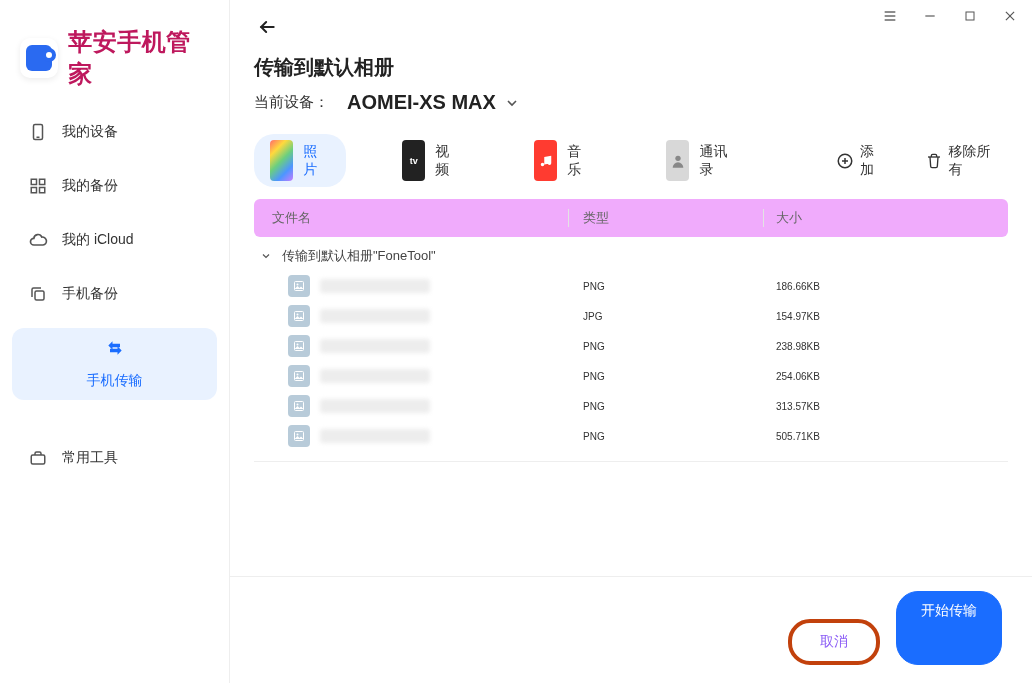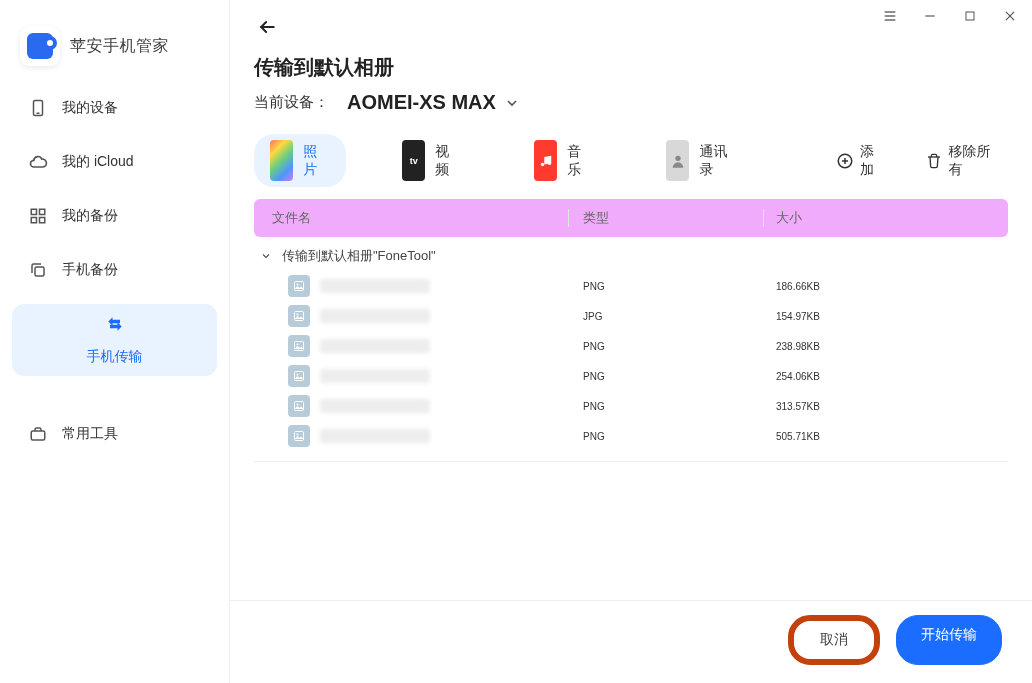"苹安手机管家" .app-name { color: #404040 -> #be185d; font-size: 16px -> 24px; font-weight: 400 -> 700 }
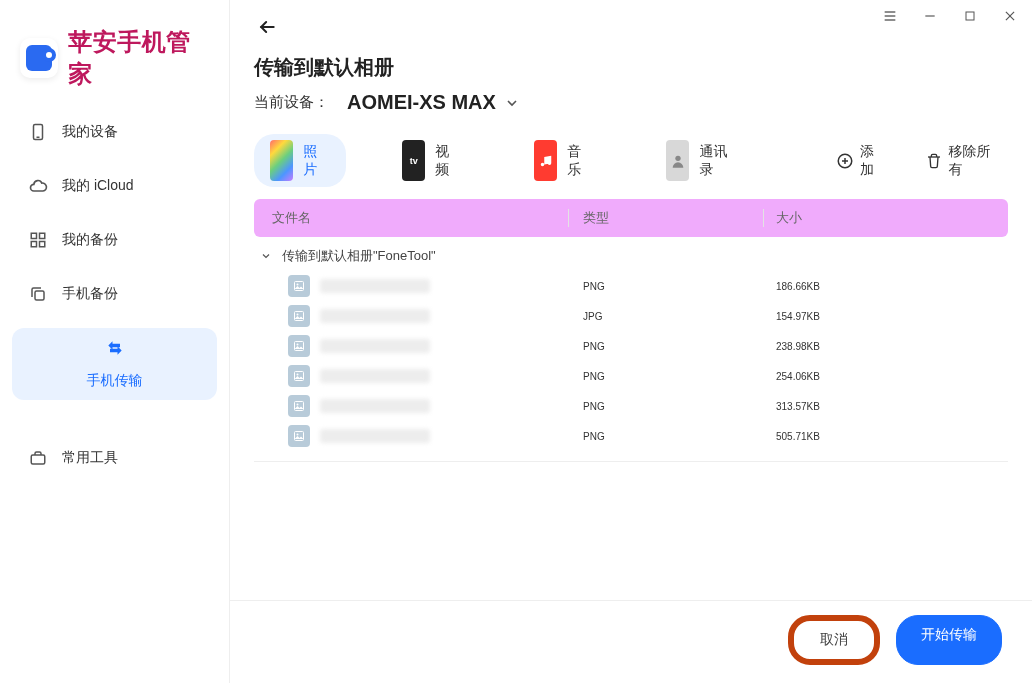"我的 iCloud" div.nav-item { order: before "我的备份" -> after "我的备份" }
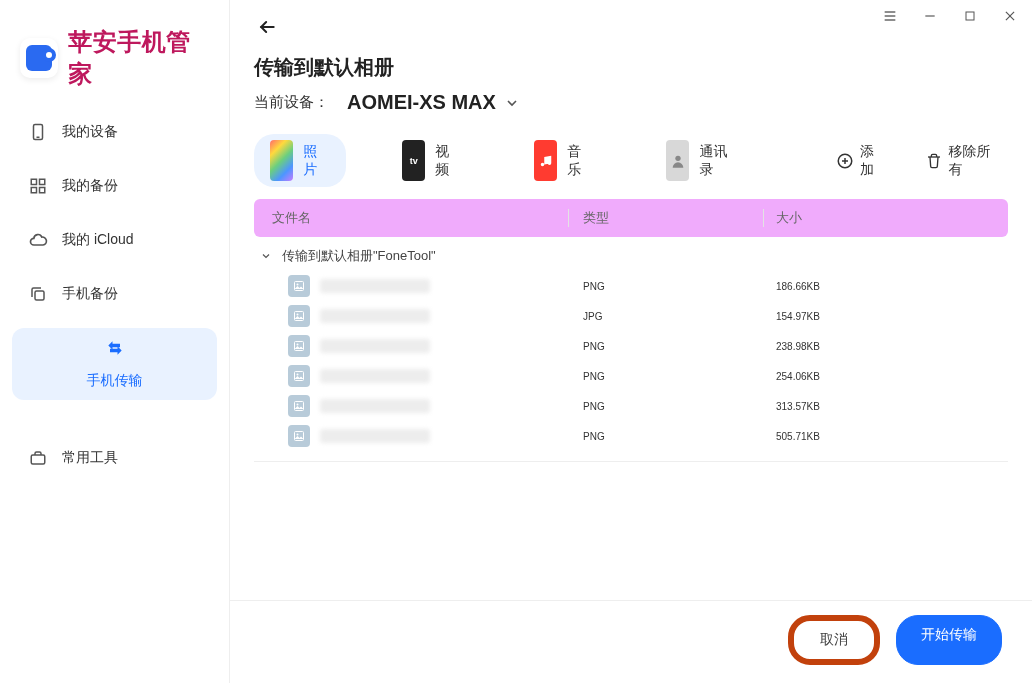"取消" .btn-cancel { border: 6px solid #c2410c -> 4px solid #c2410c; color: #404040 -> #8b5cf6; margin-top: none -> 28px }
